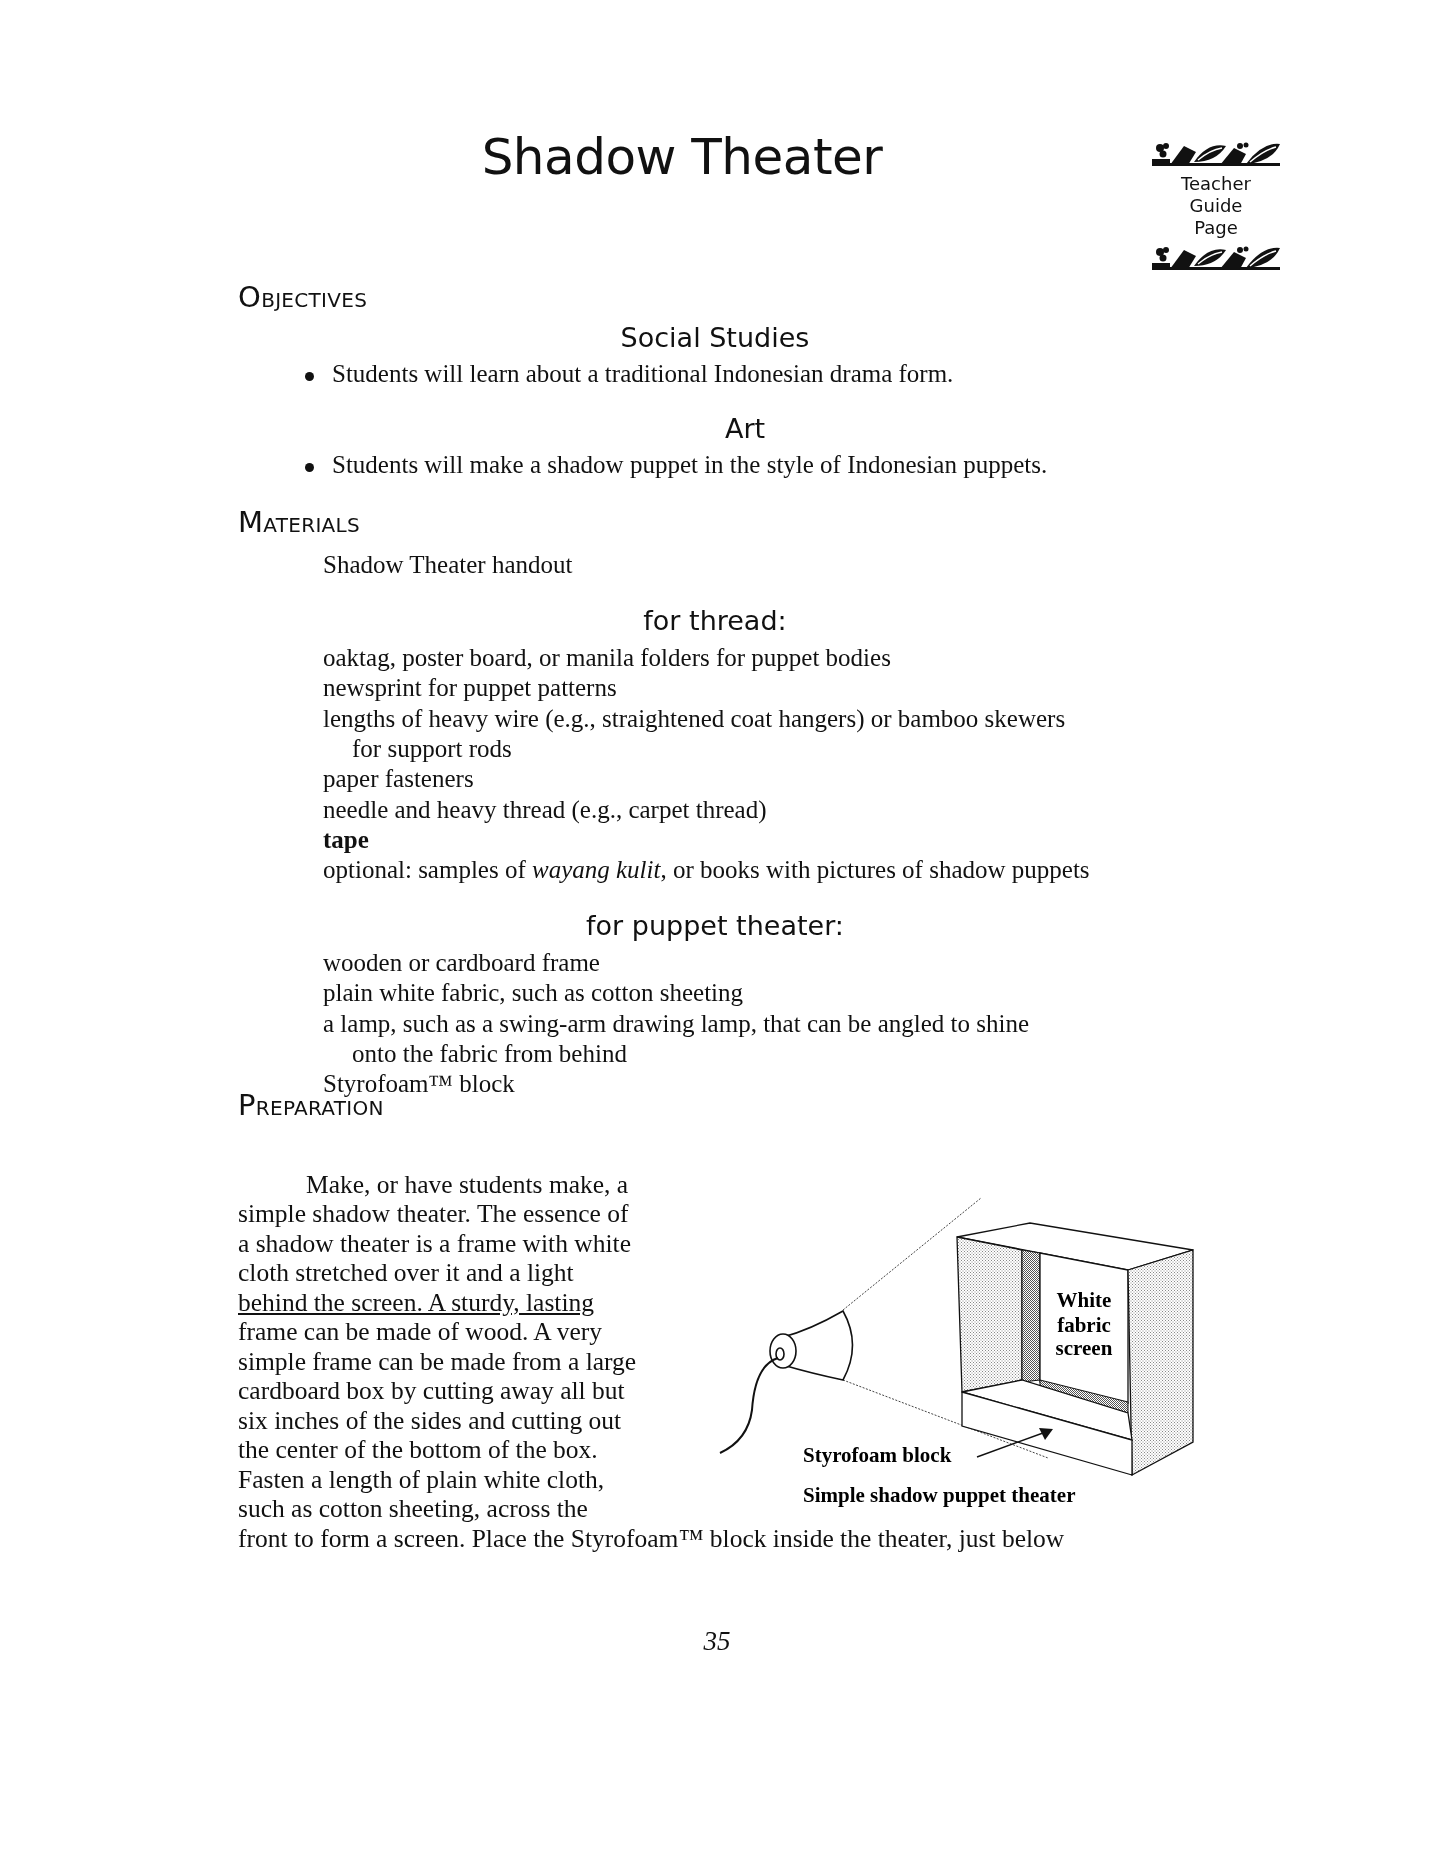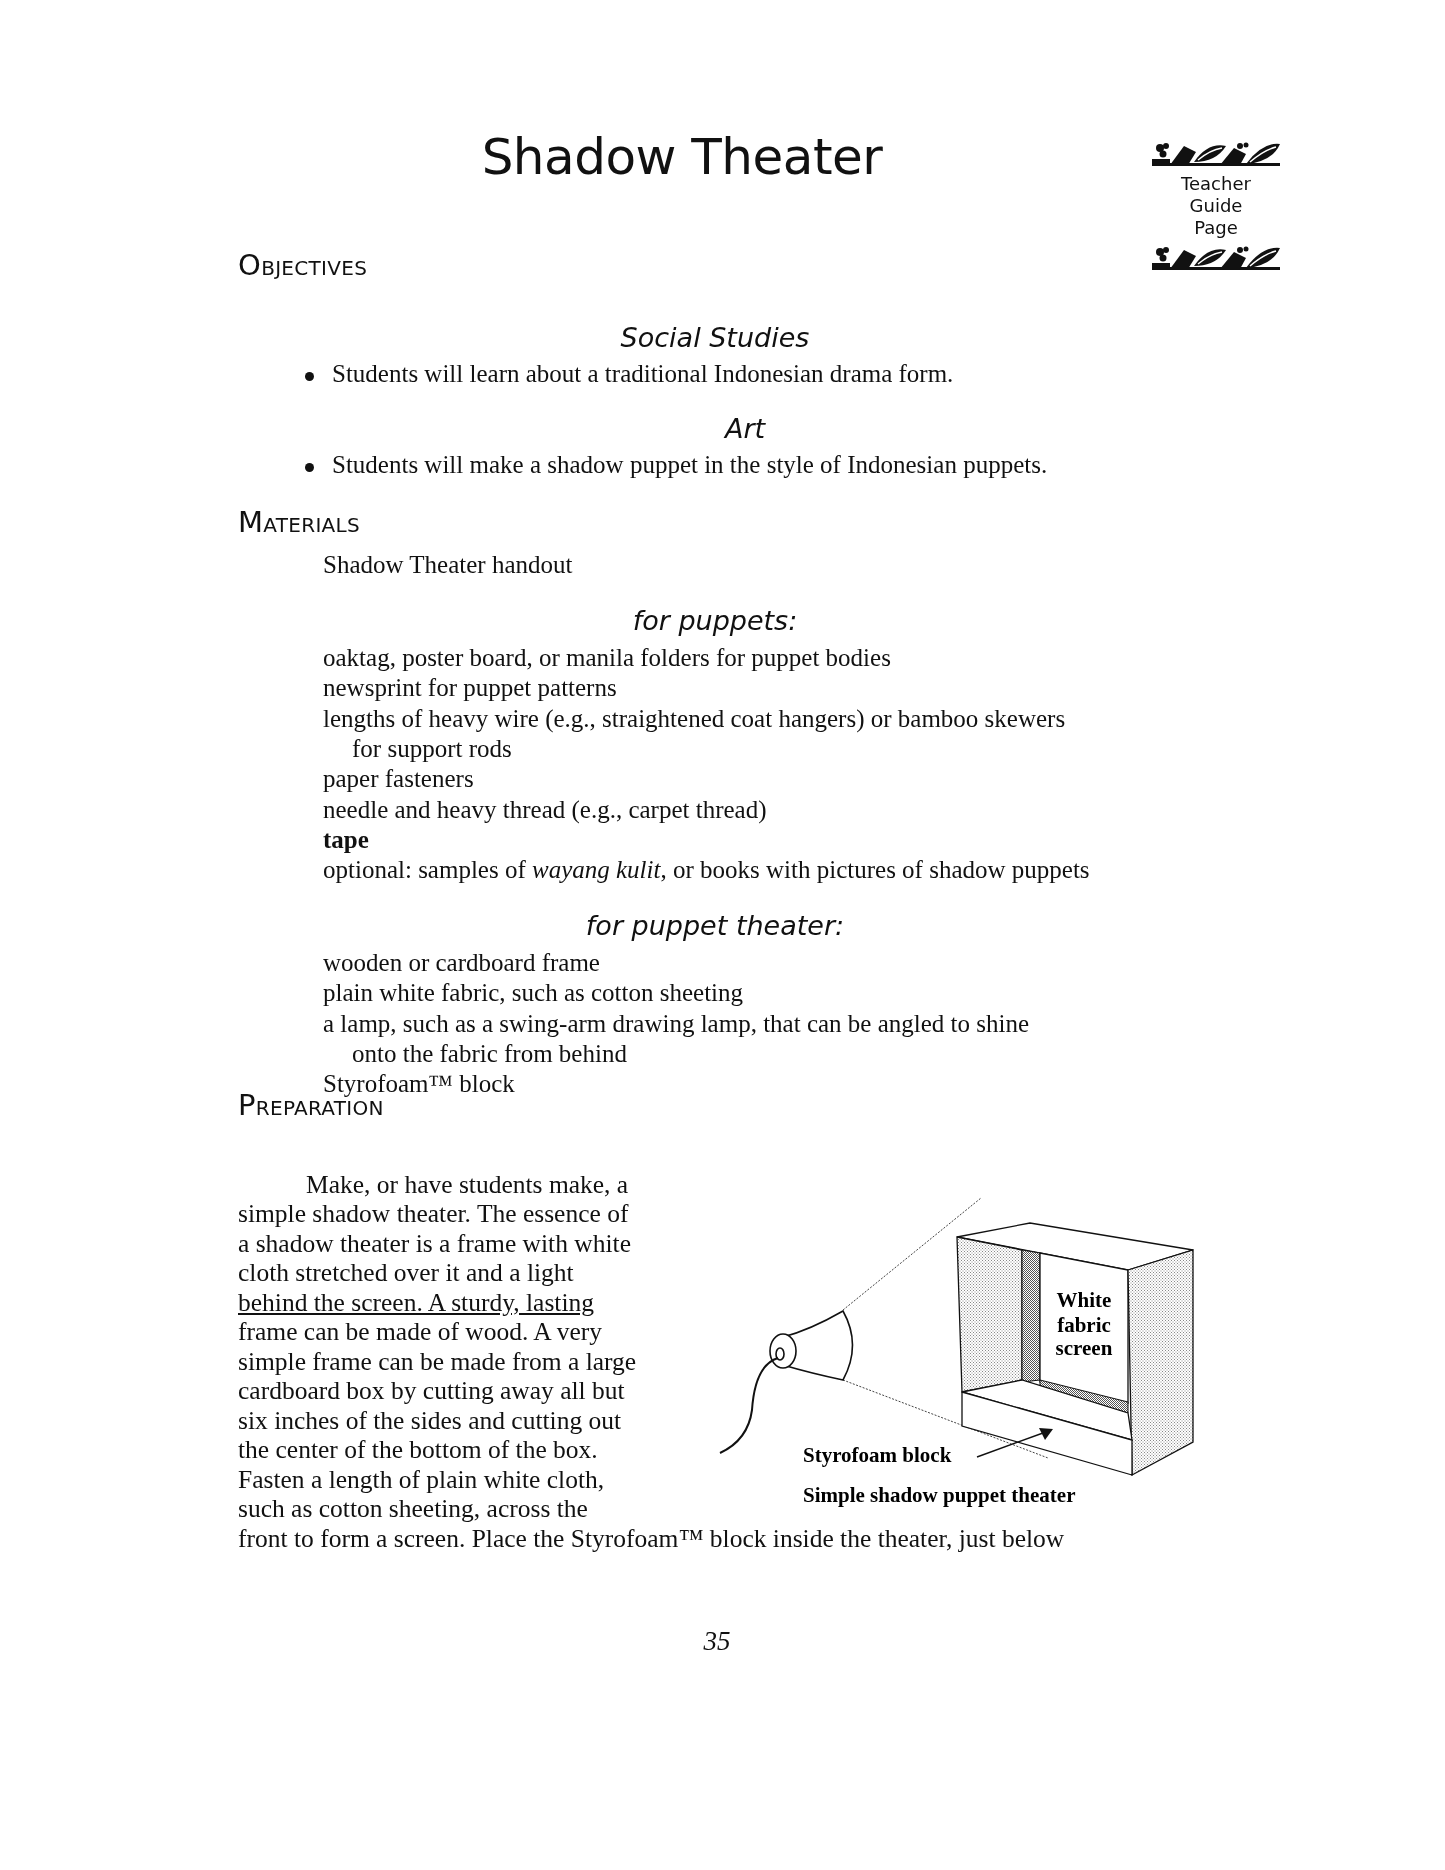"Objectives" div.abs { top: 248px -> 280px }
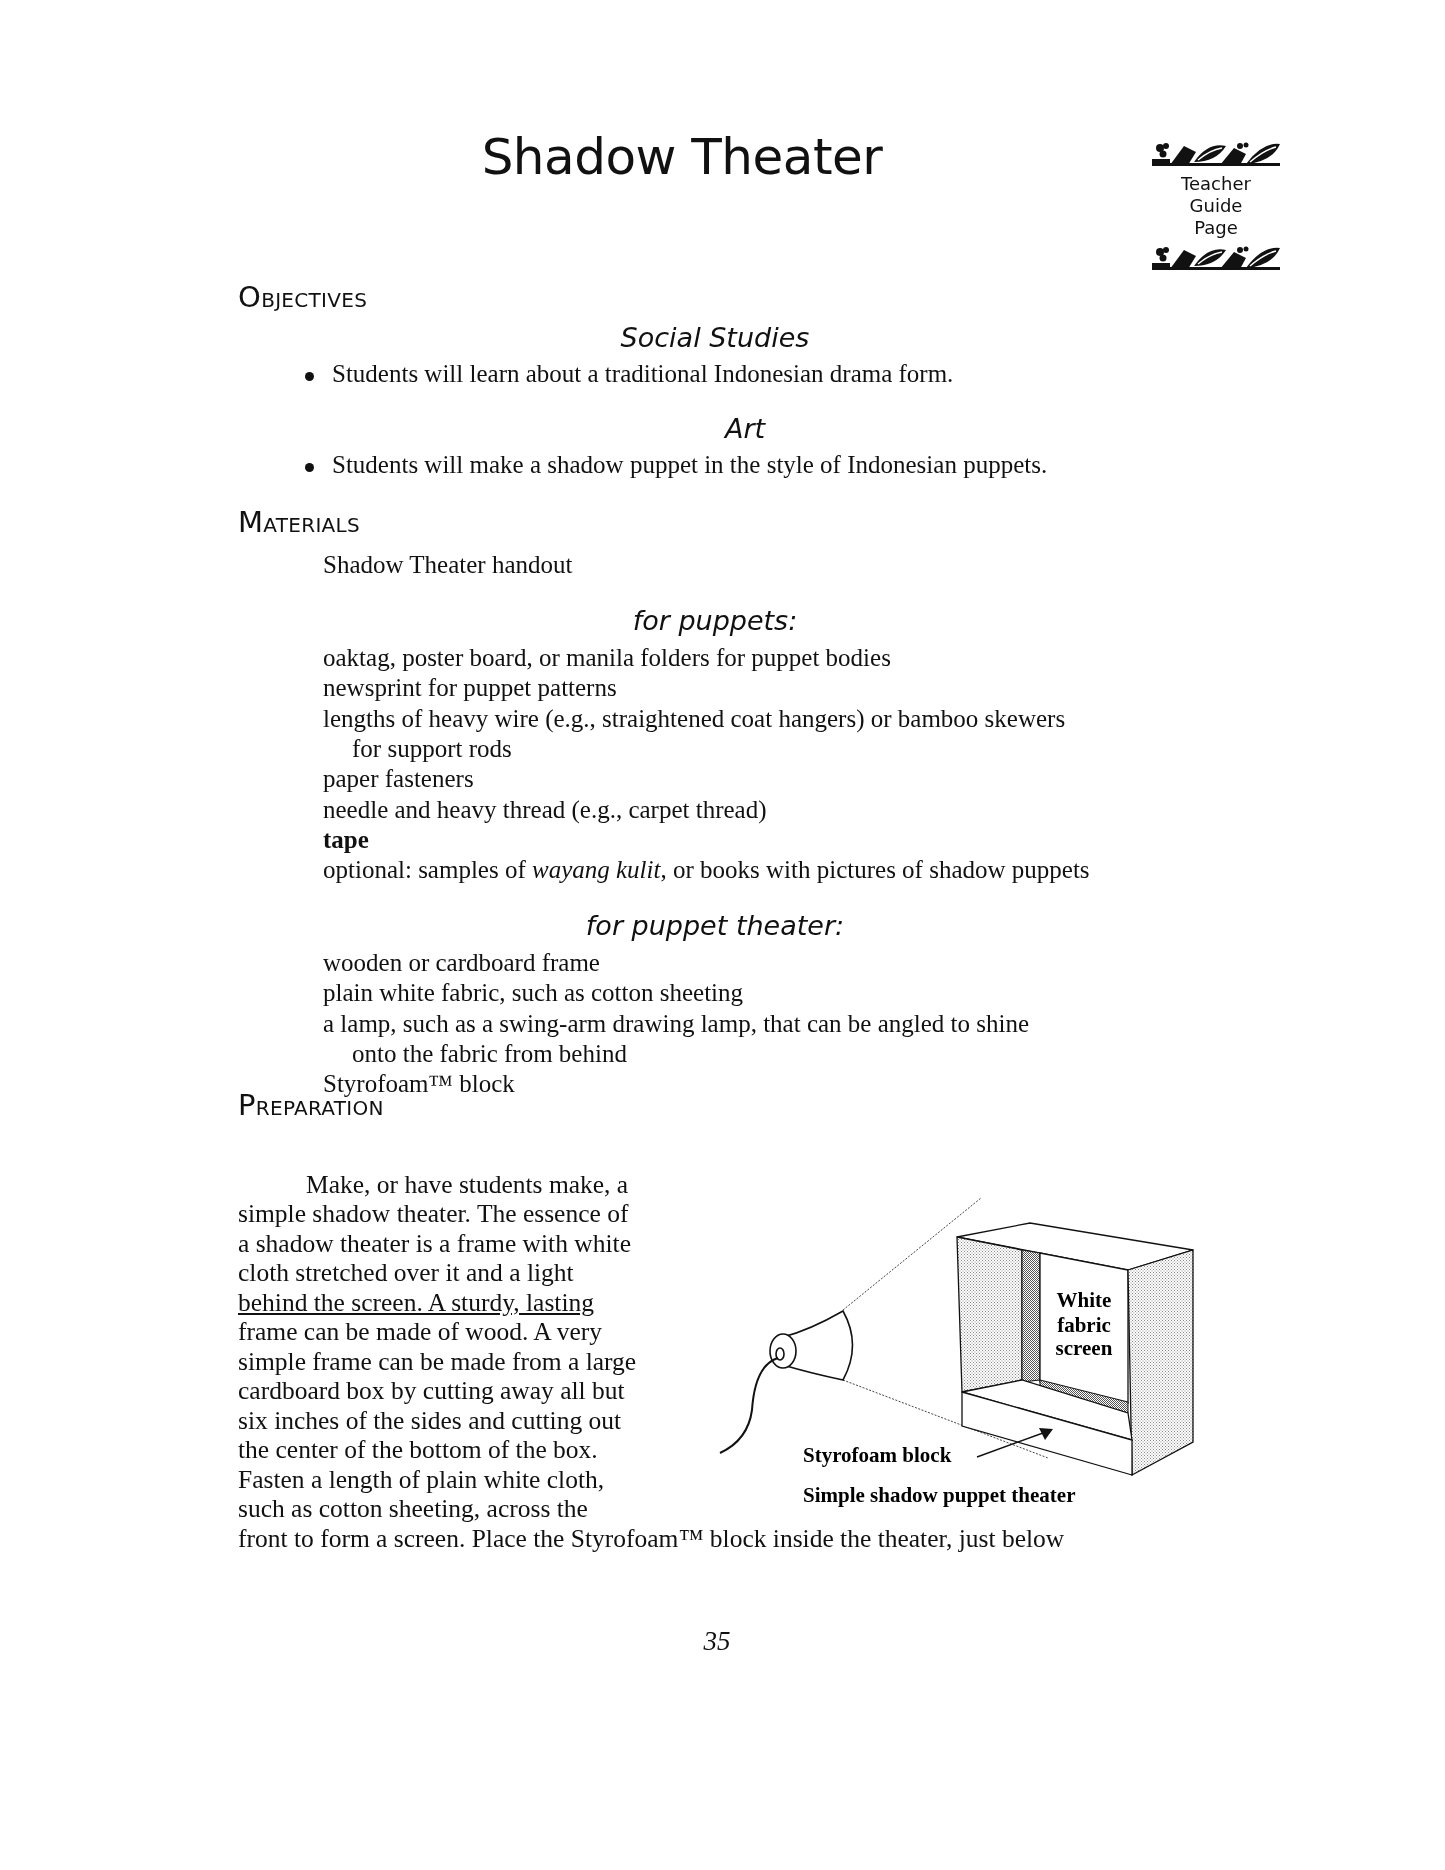"Social Studies" .sub-head { font-style: italic -> none }
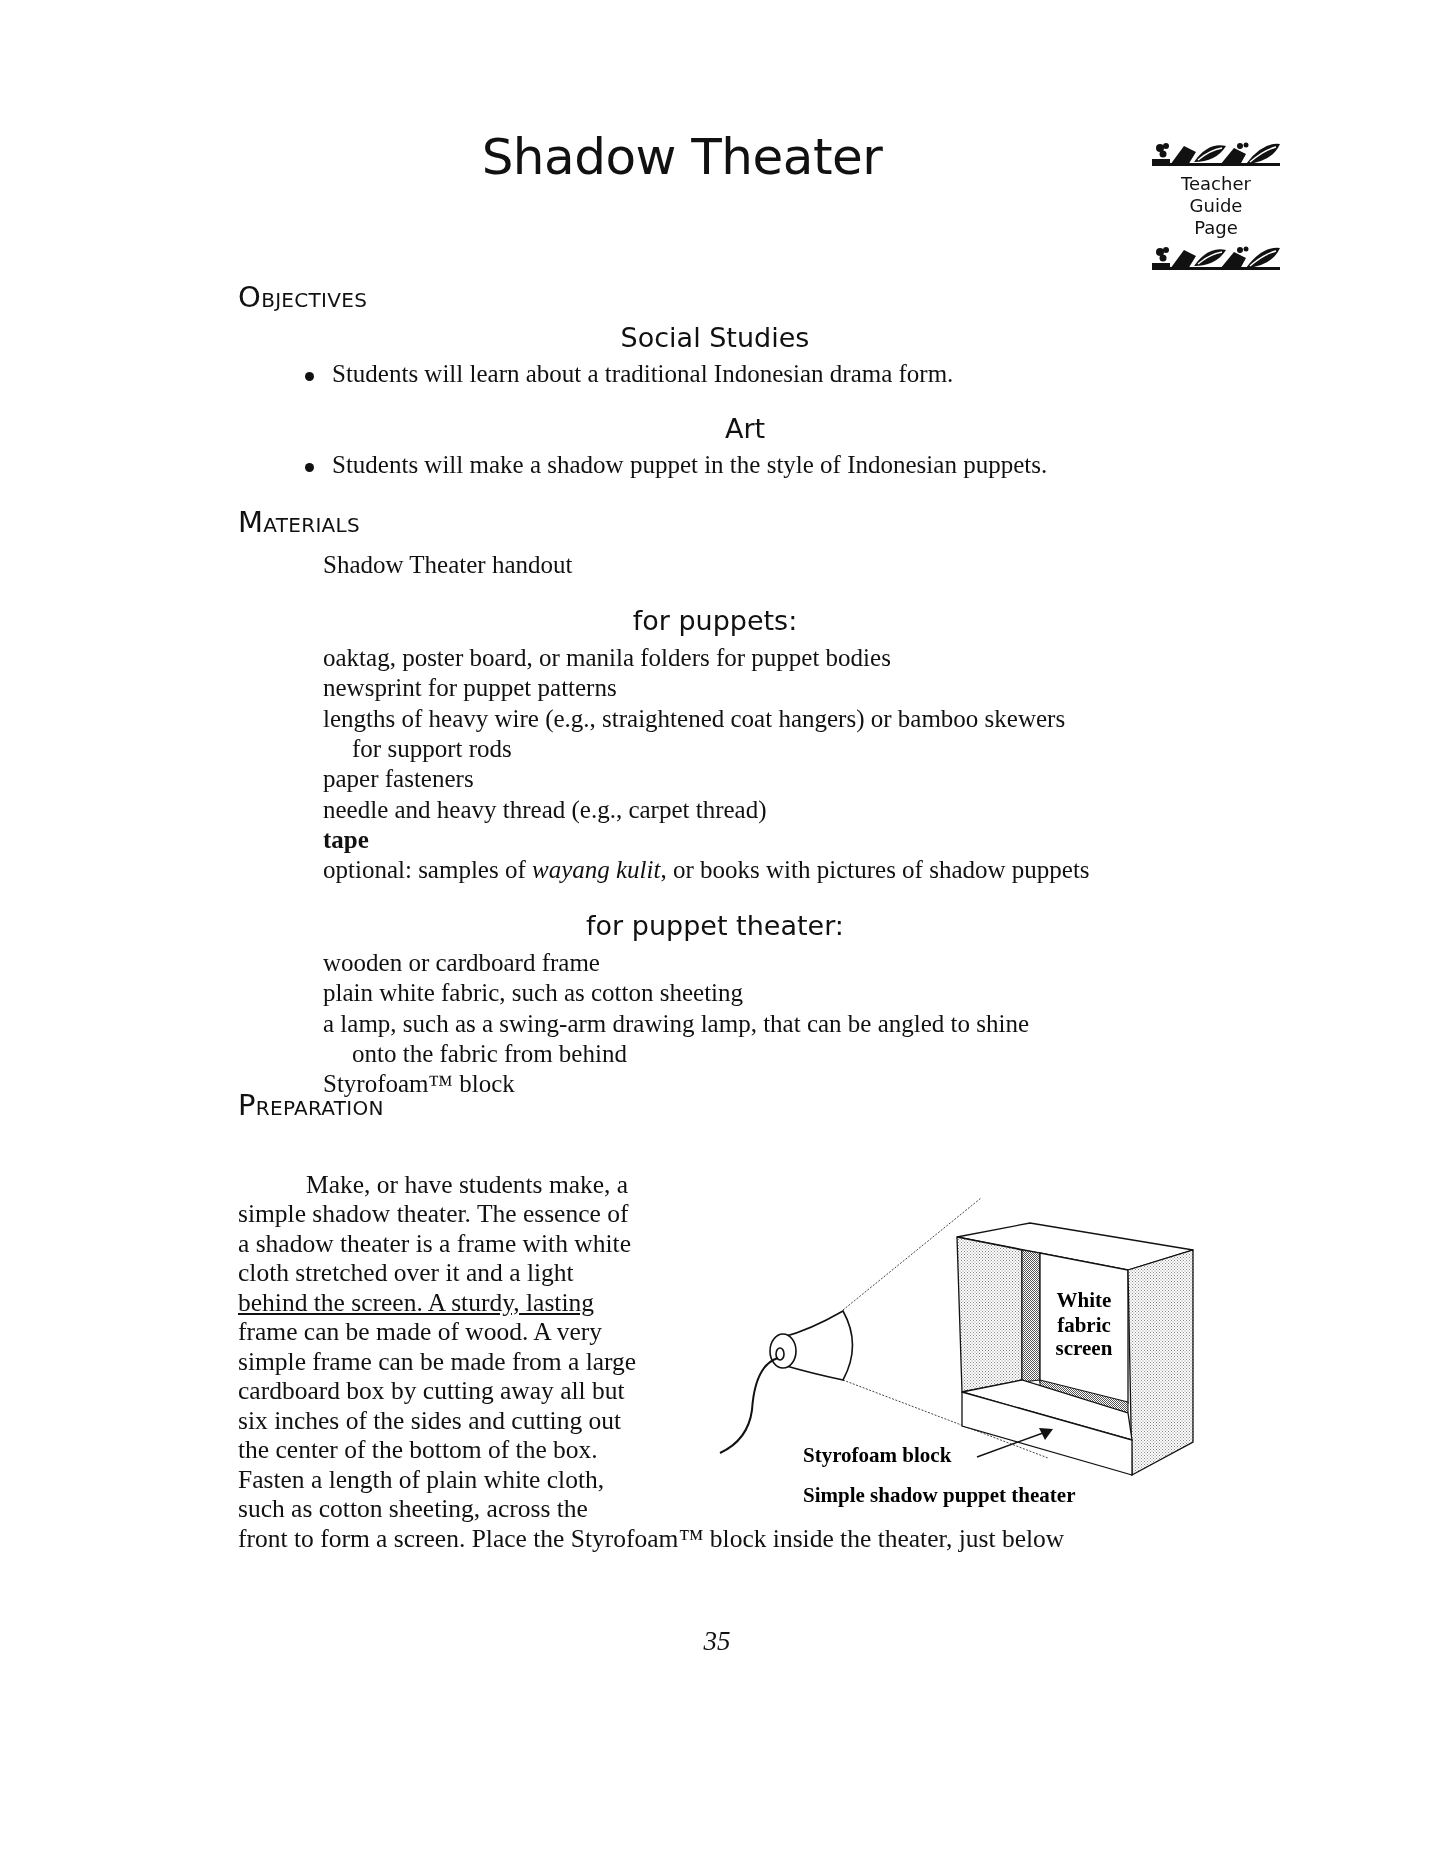"for puppets:" div.abs { text: puppets -> thread }
